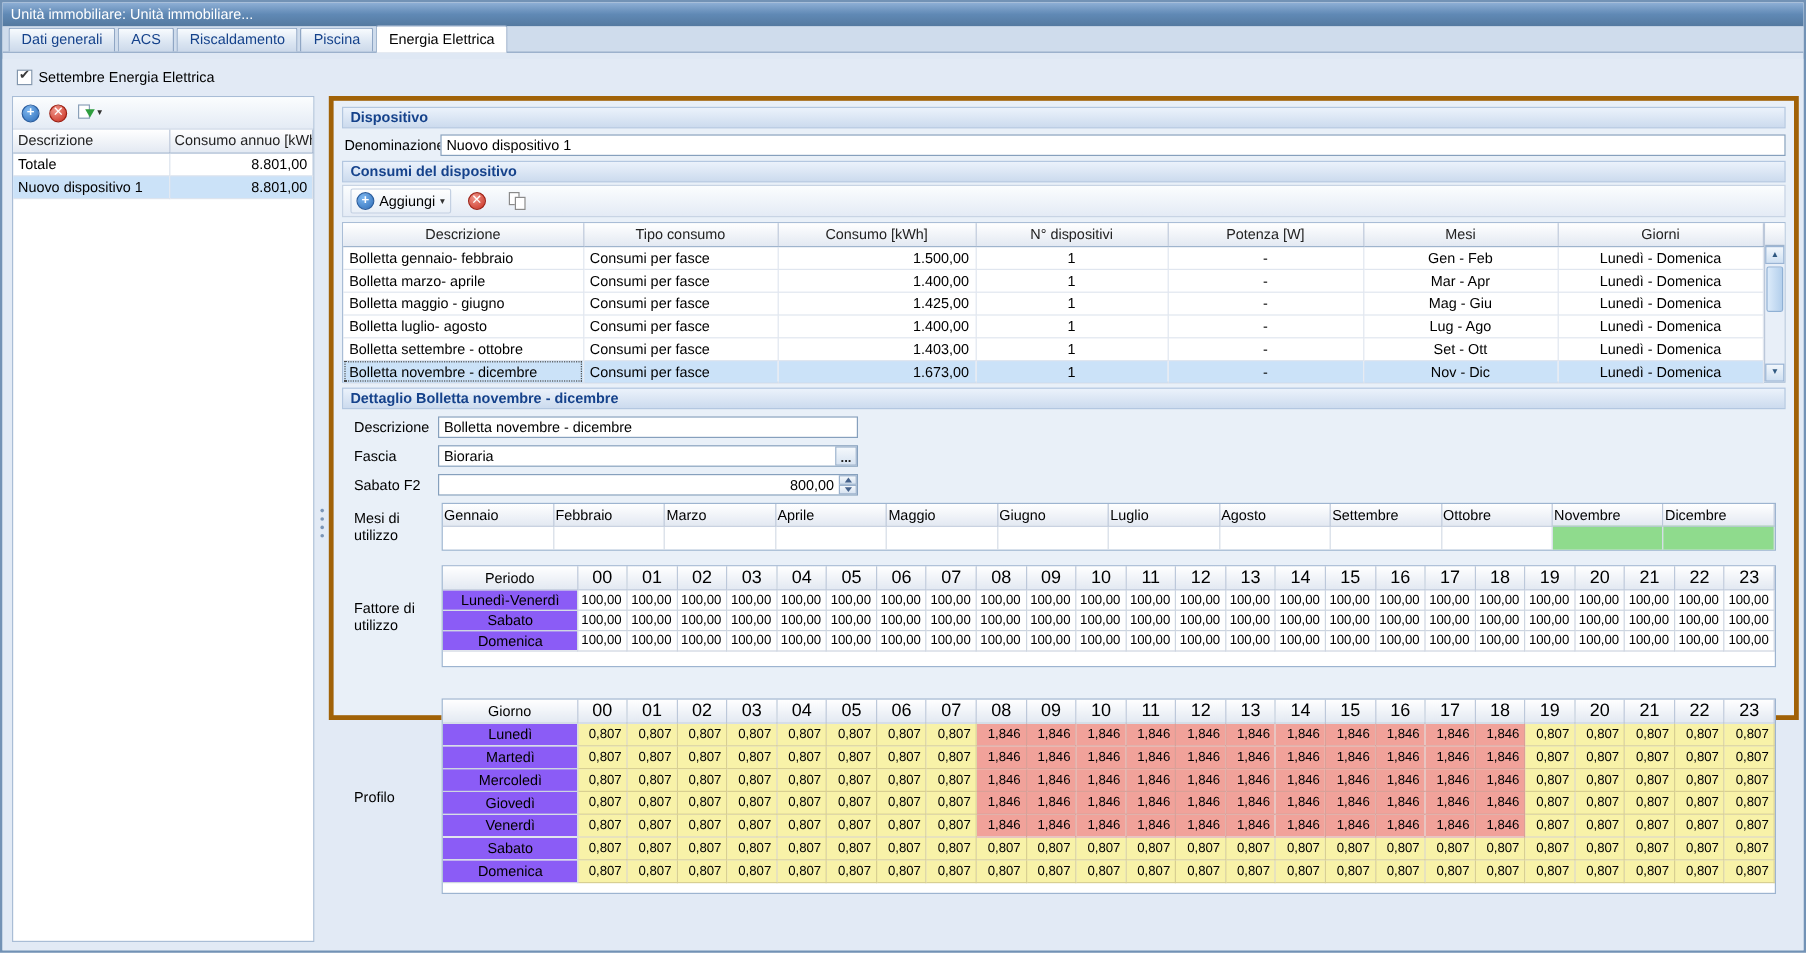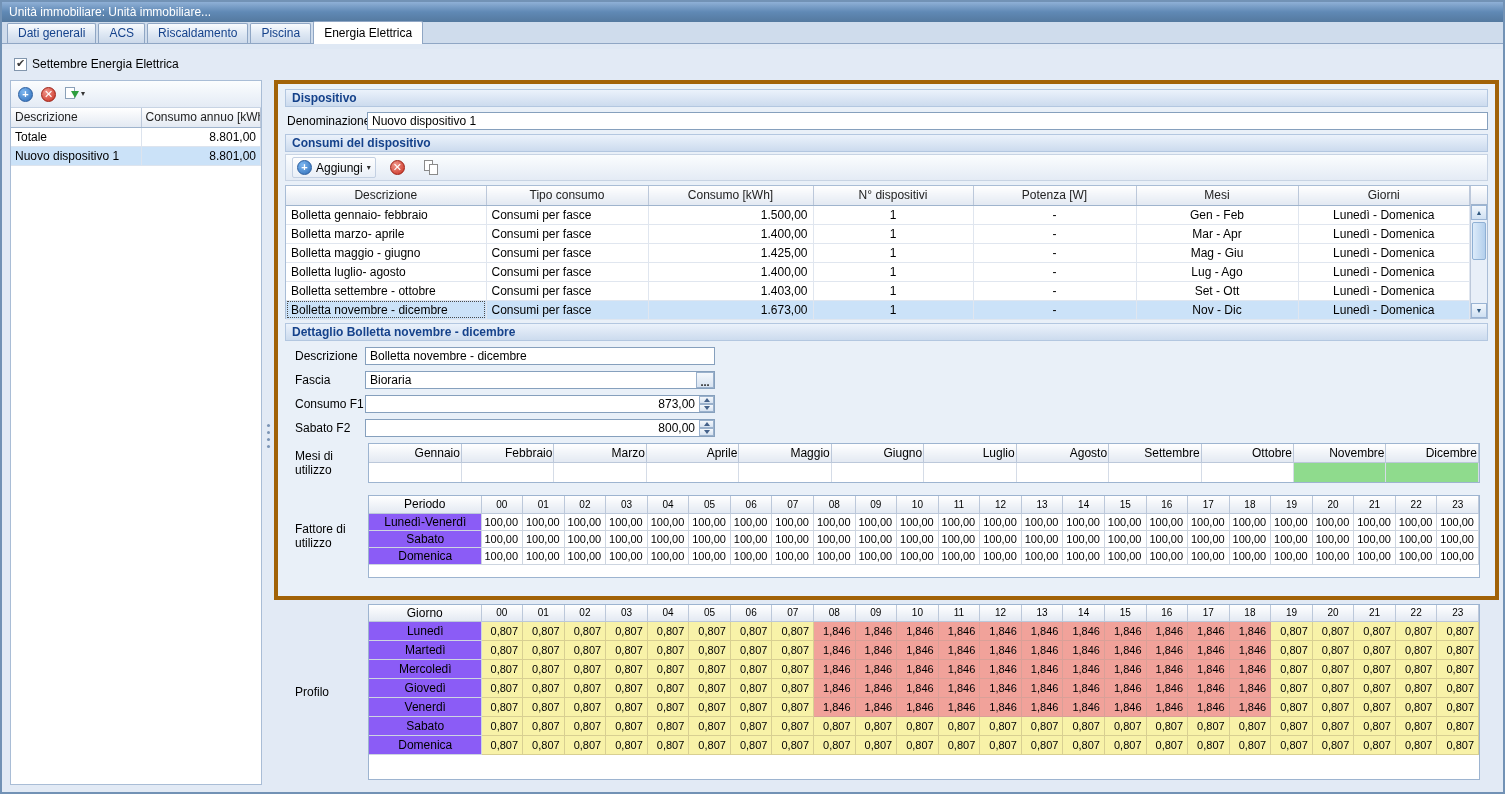"Consumo F1" div.drow { html: <div> <span>Consumo F1</span> <span> <input> <span> <i></i> <i></i> </span> </span> </div> -> none }
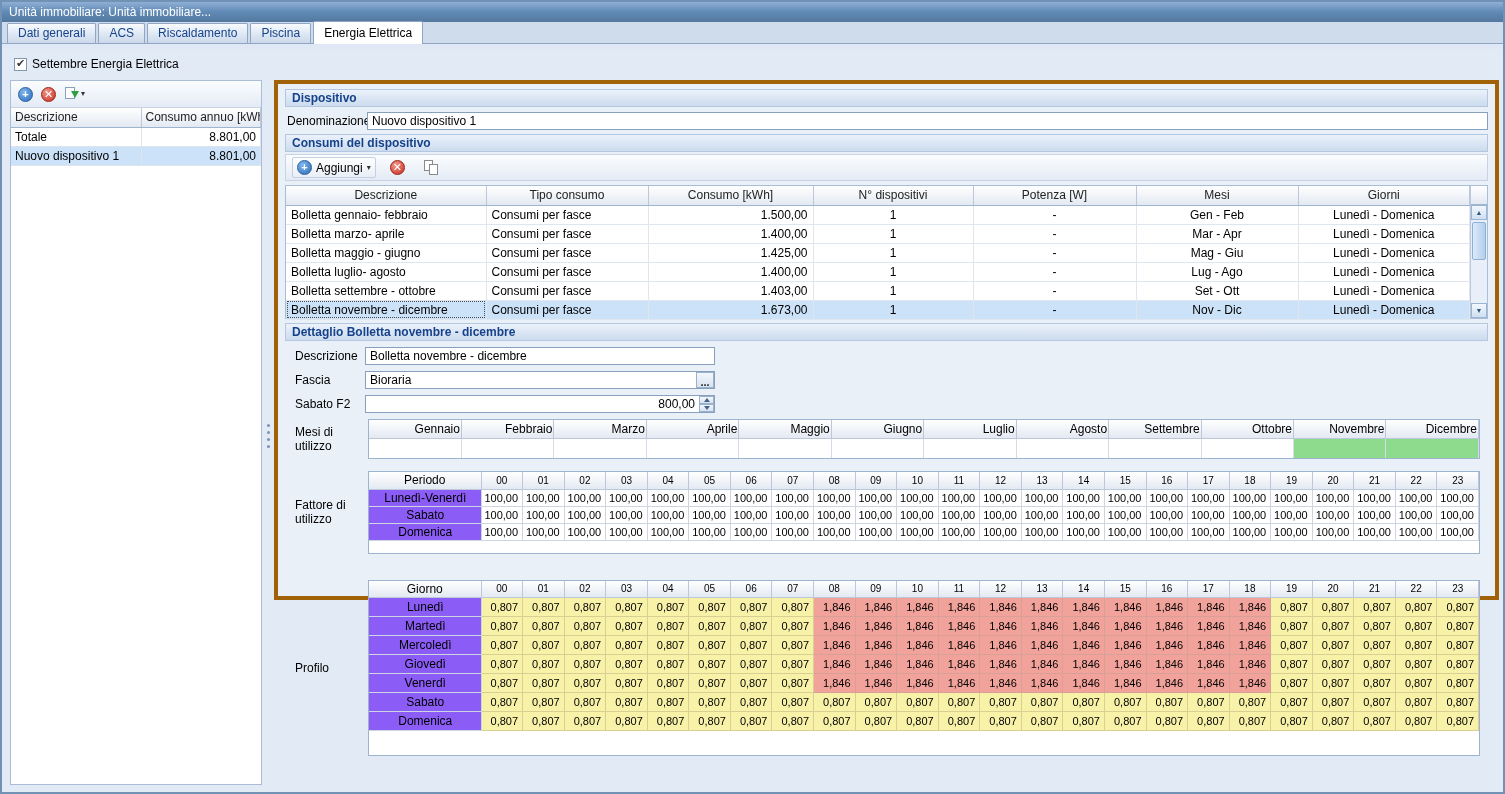"Gennaio" .months-table th { text-align: right -> left }
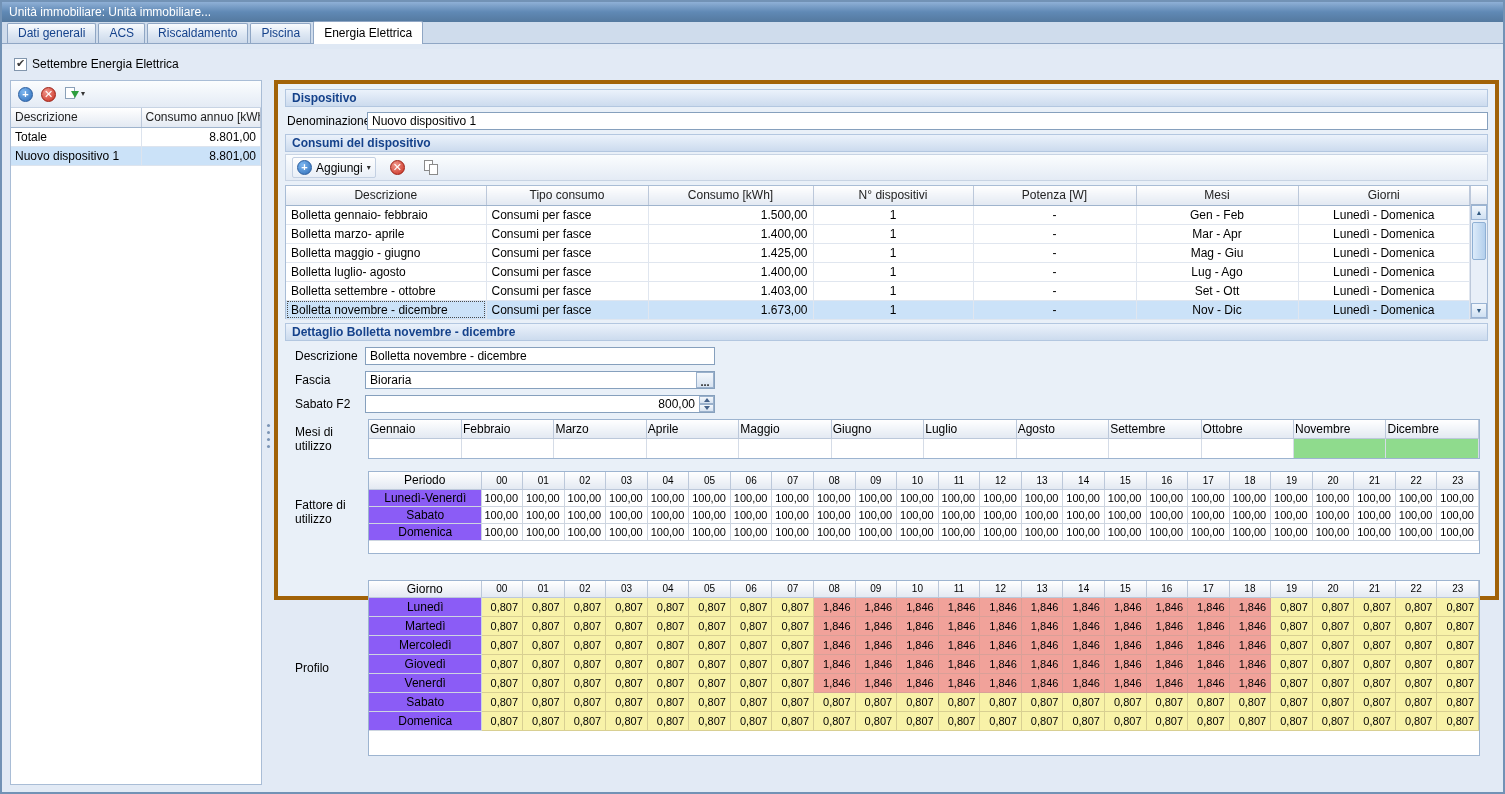"00" .hour-table th { font-size: 10px -> 15px }
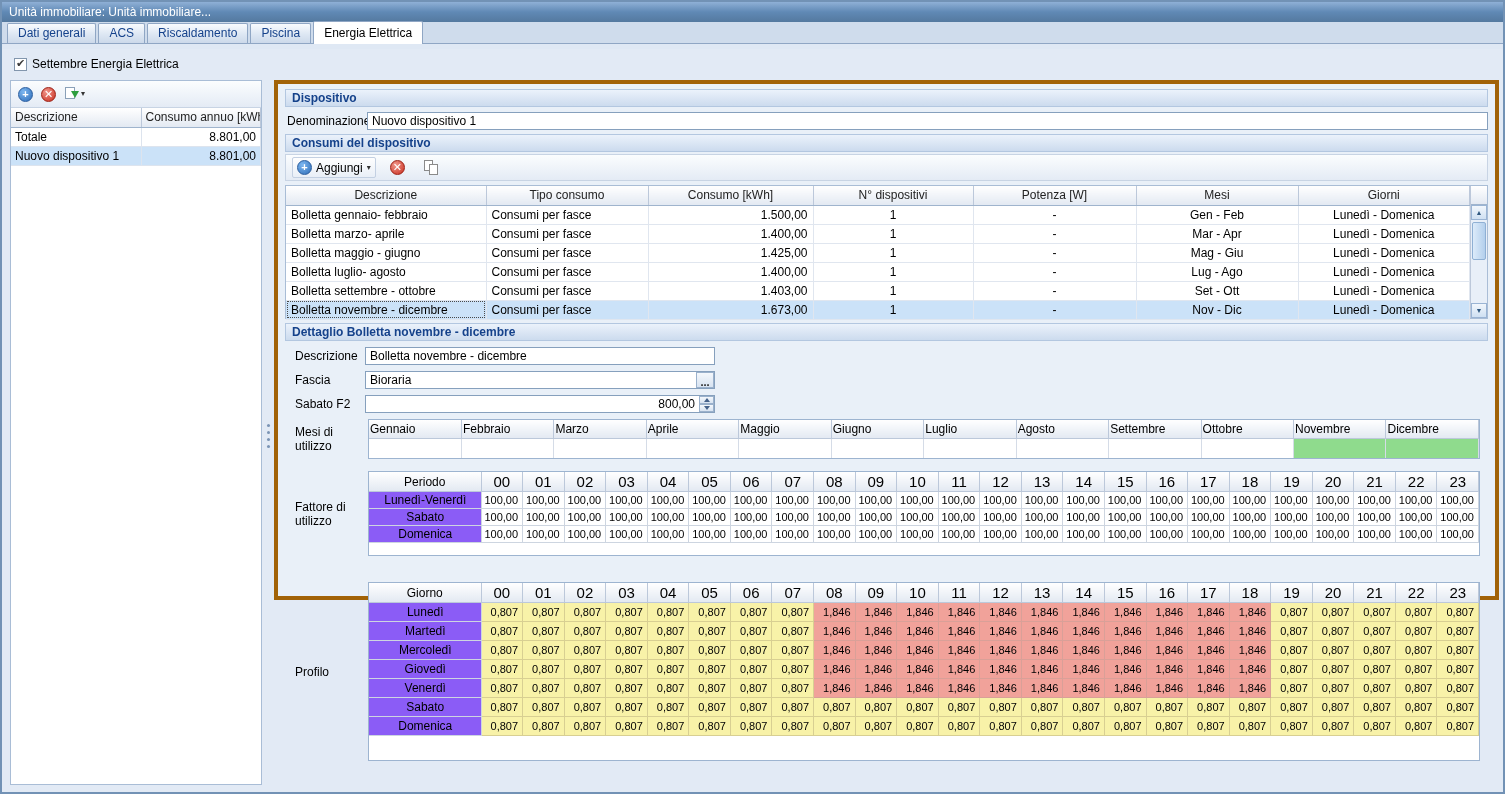"Giorno" .tbox.profilo { padding-bottom: 24px -> 8px }
